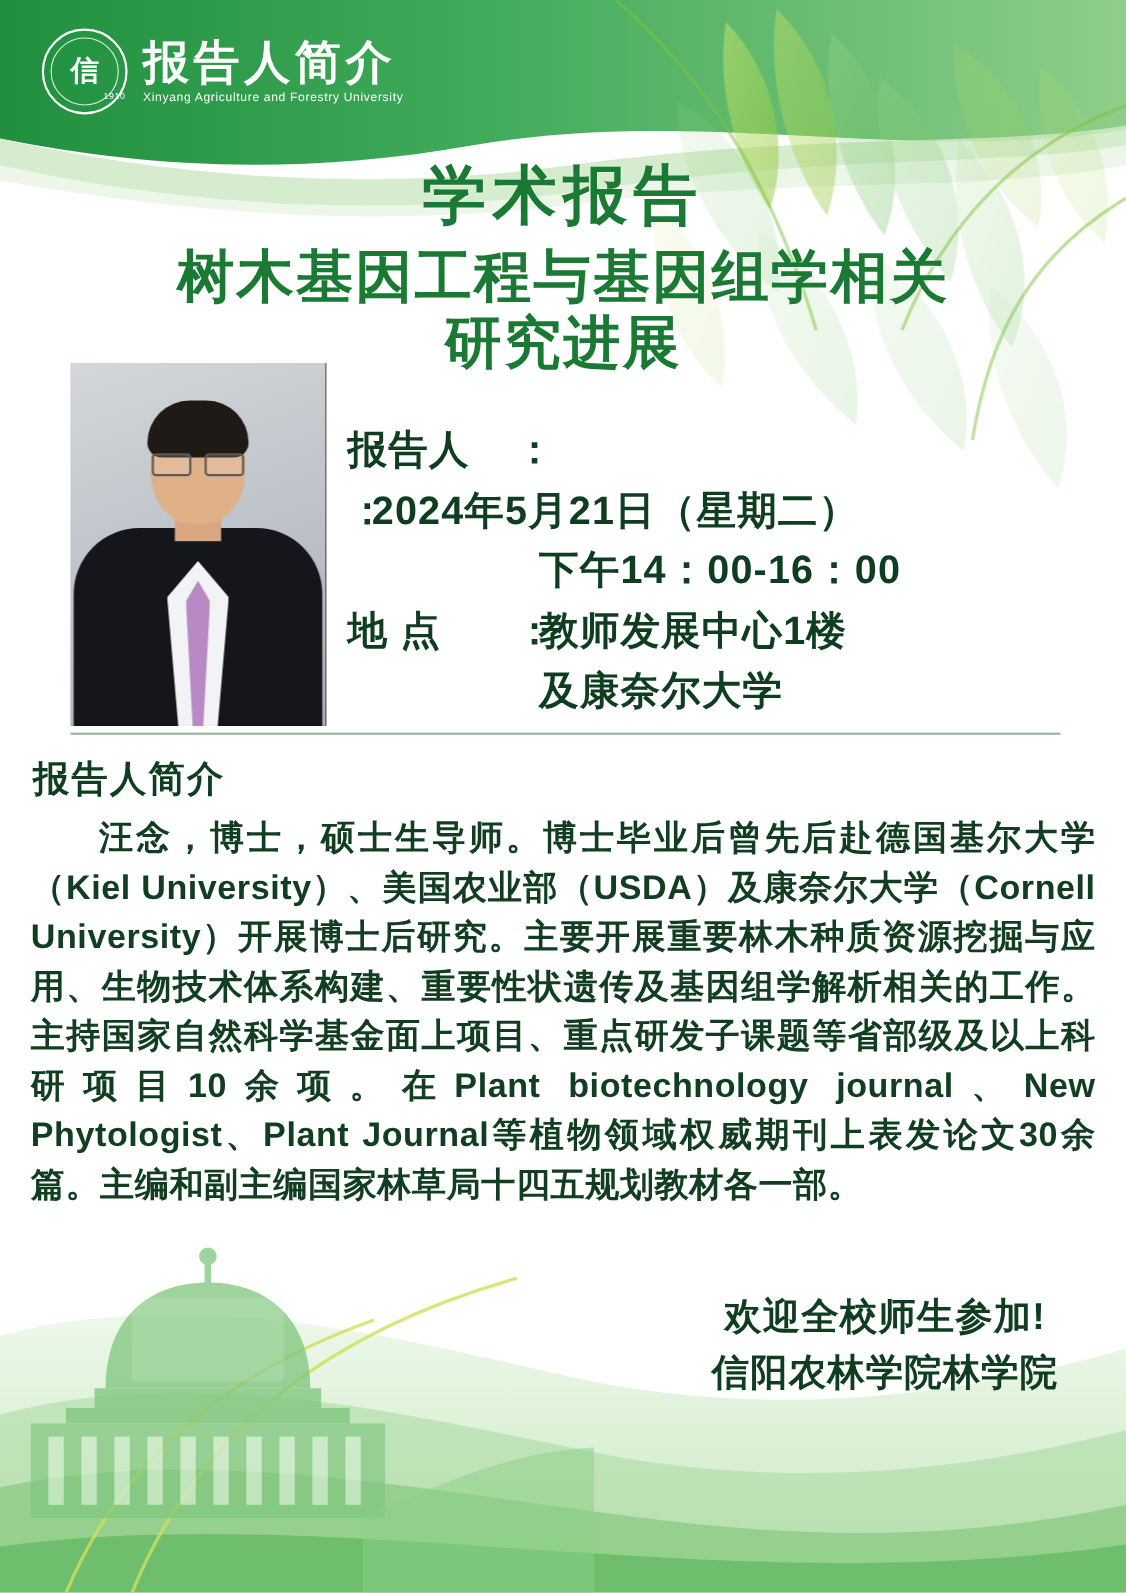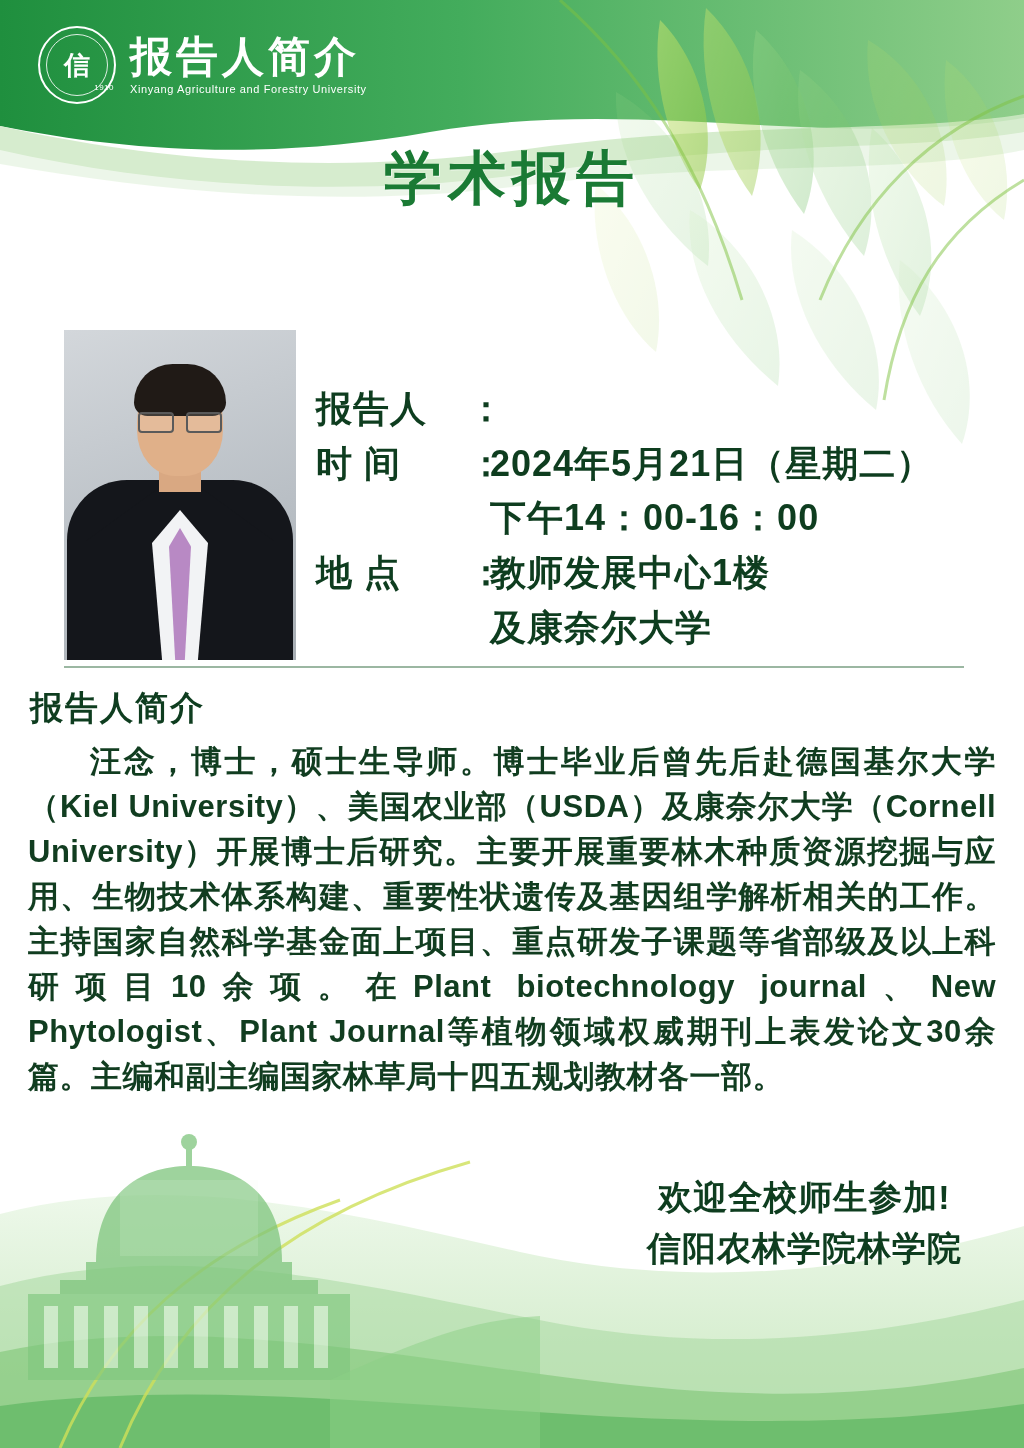"树木基因工程与基因组学相关" div.sub-title { html: none -> <div> <div>树木基因工程与基因组学相关</div> <div>研究进展</div> </div> }
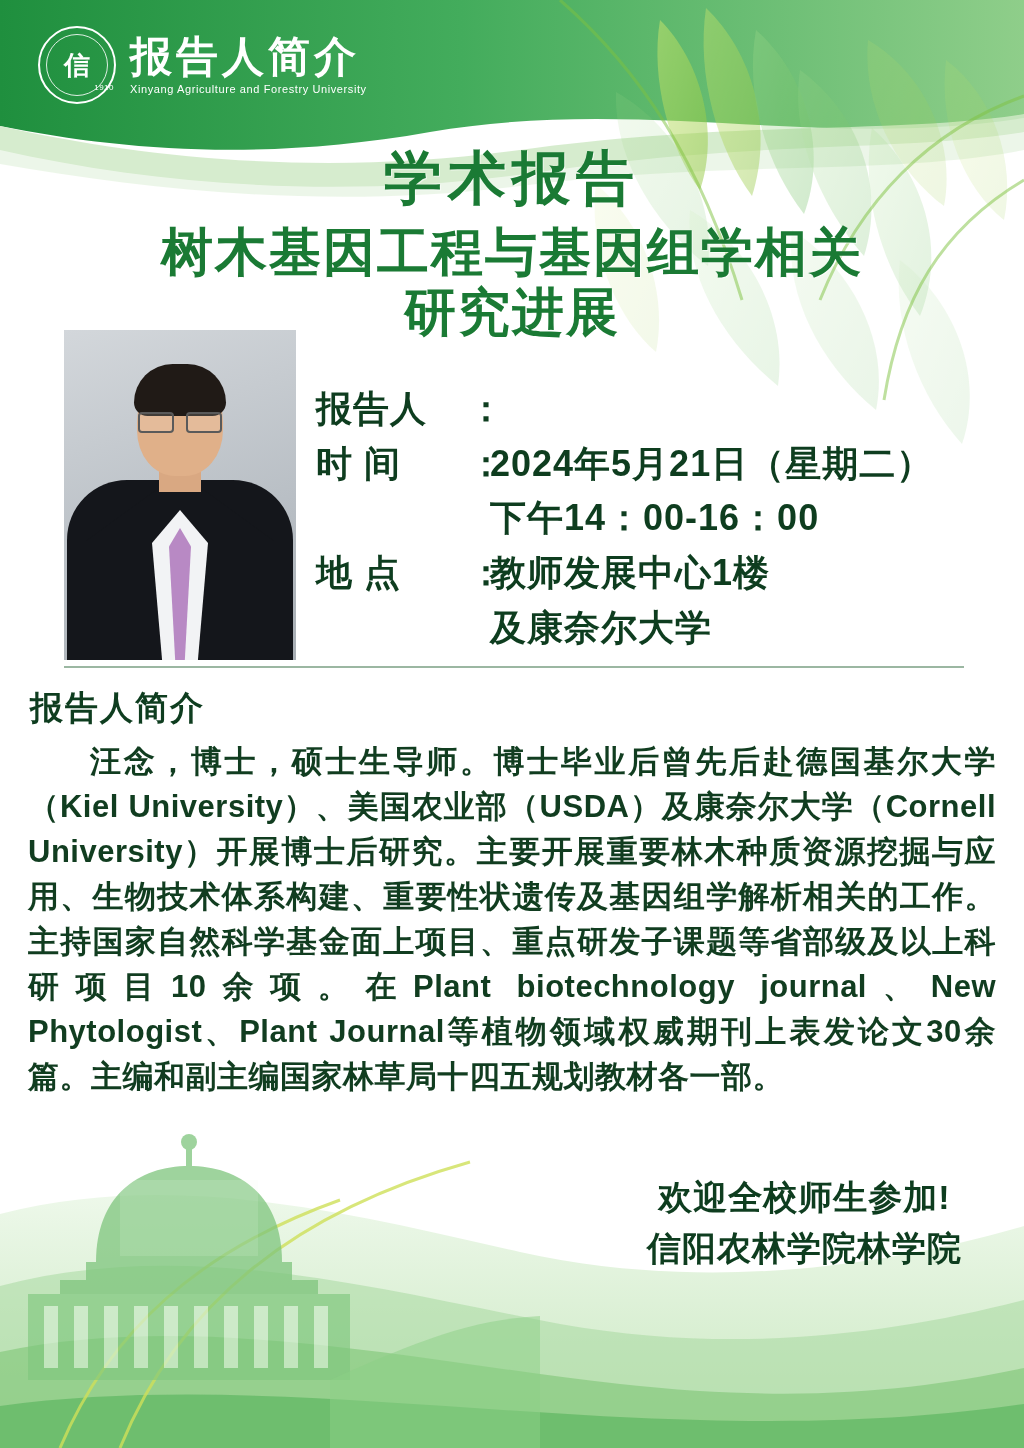"时 间" span.info-label { html: <span>时 间</span> -> none }
